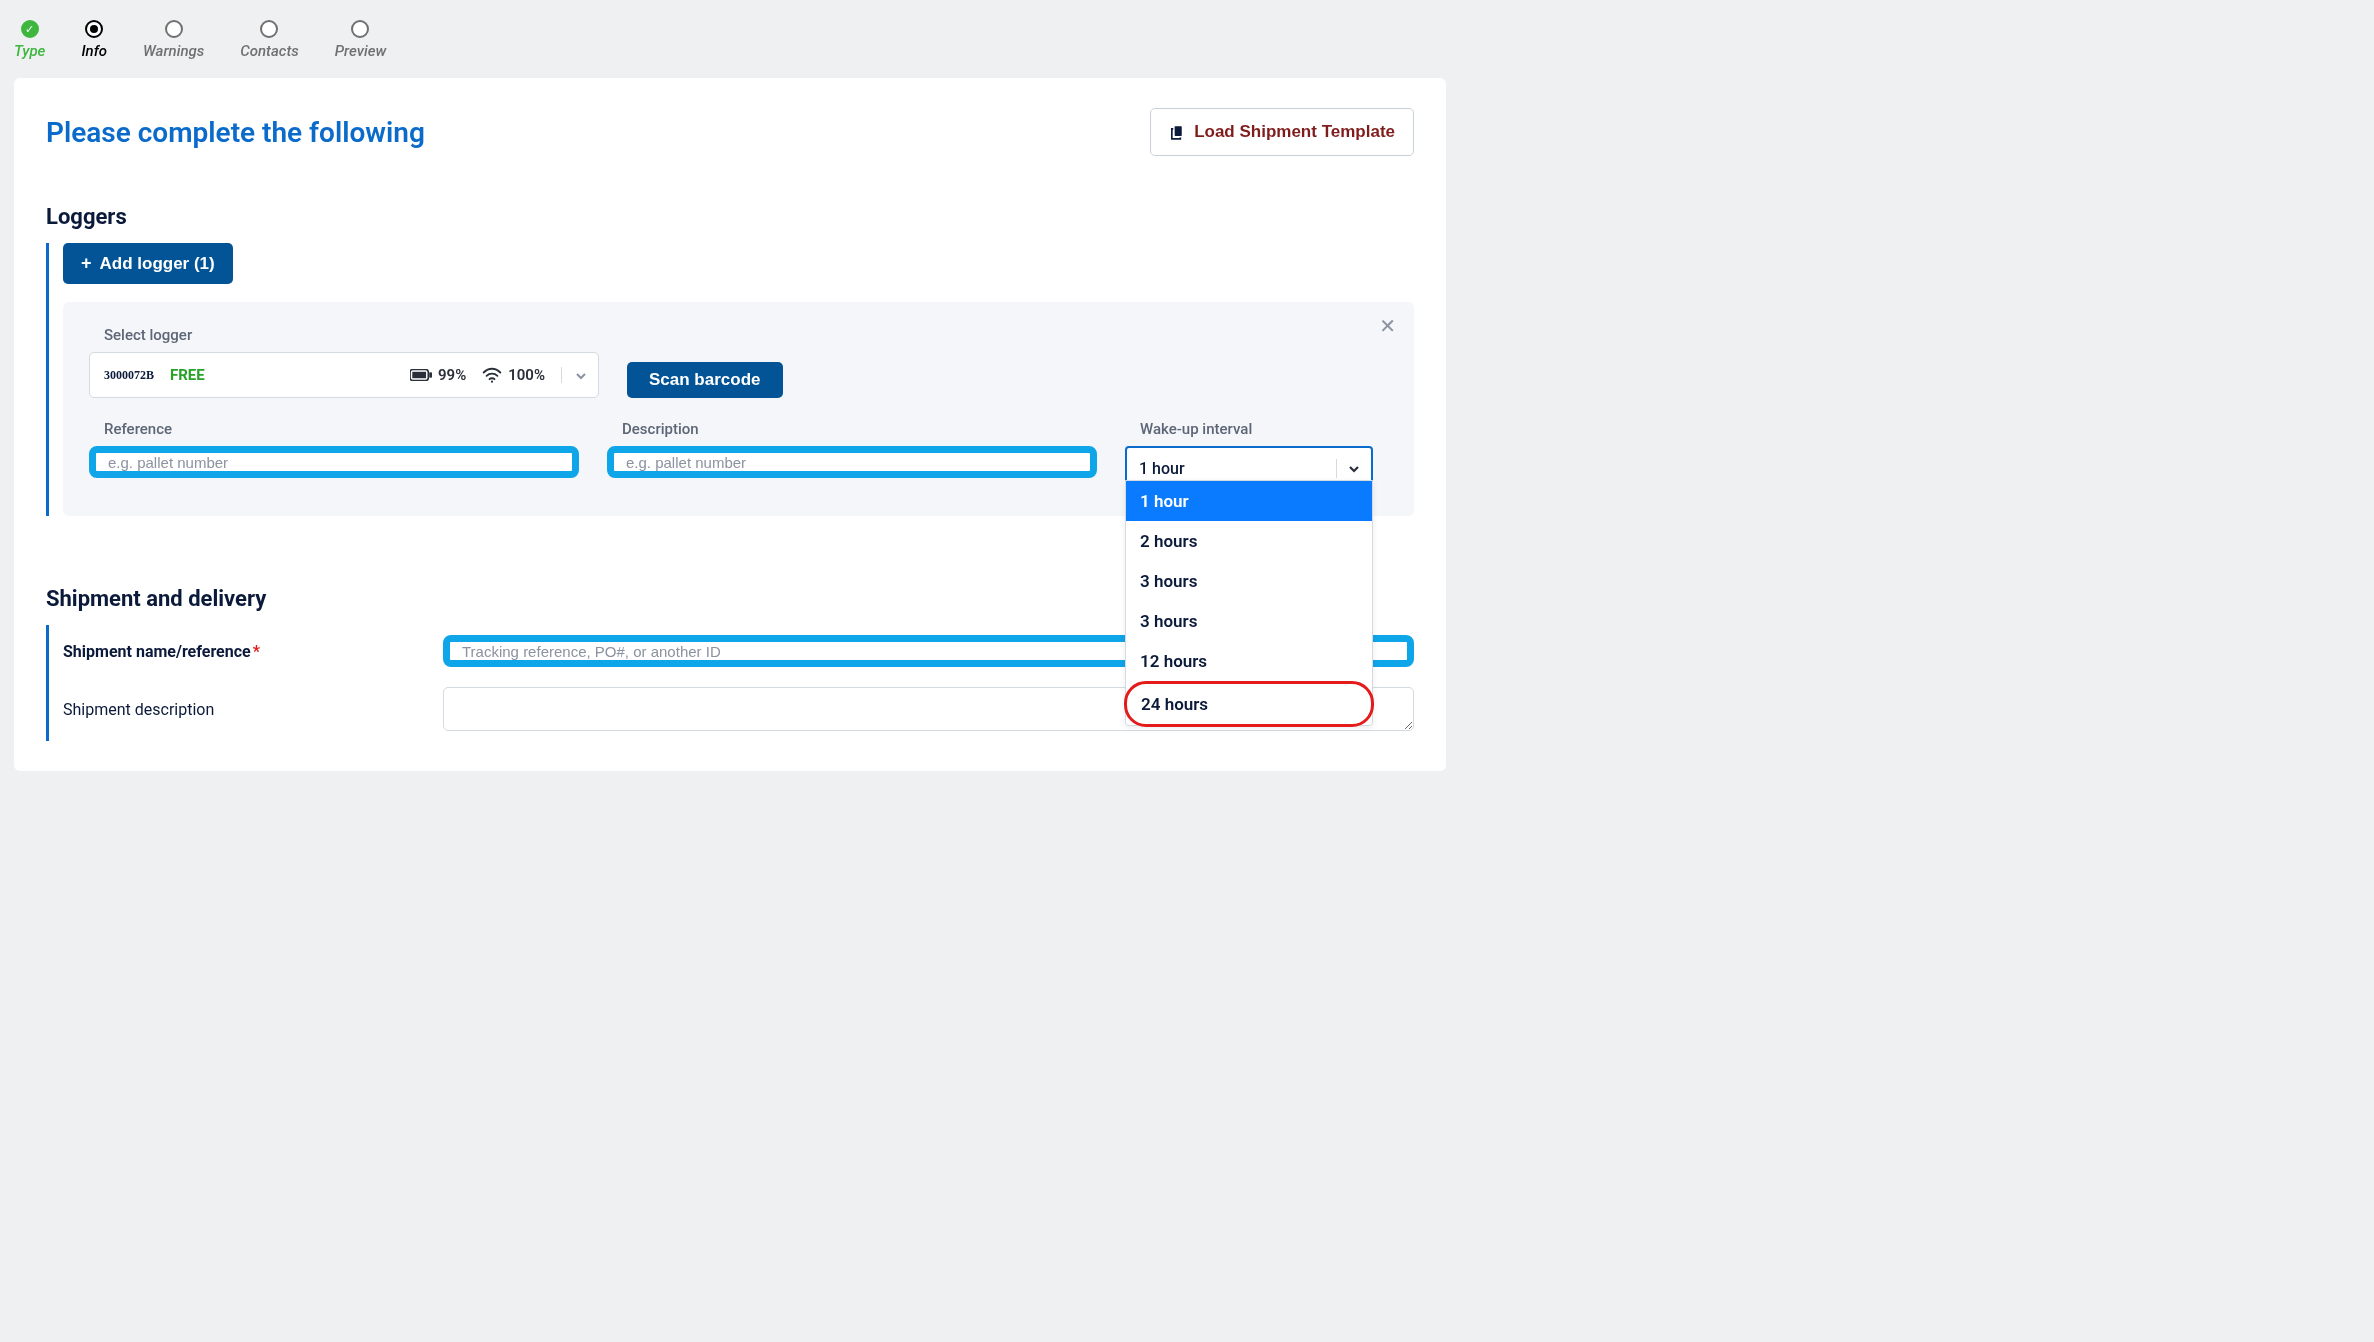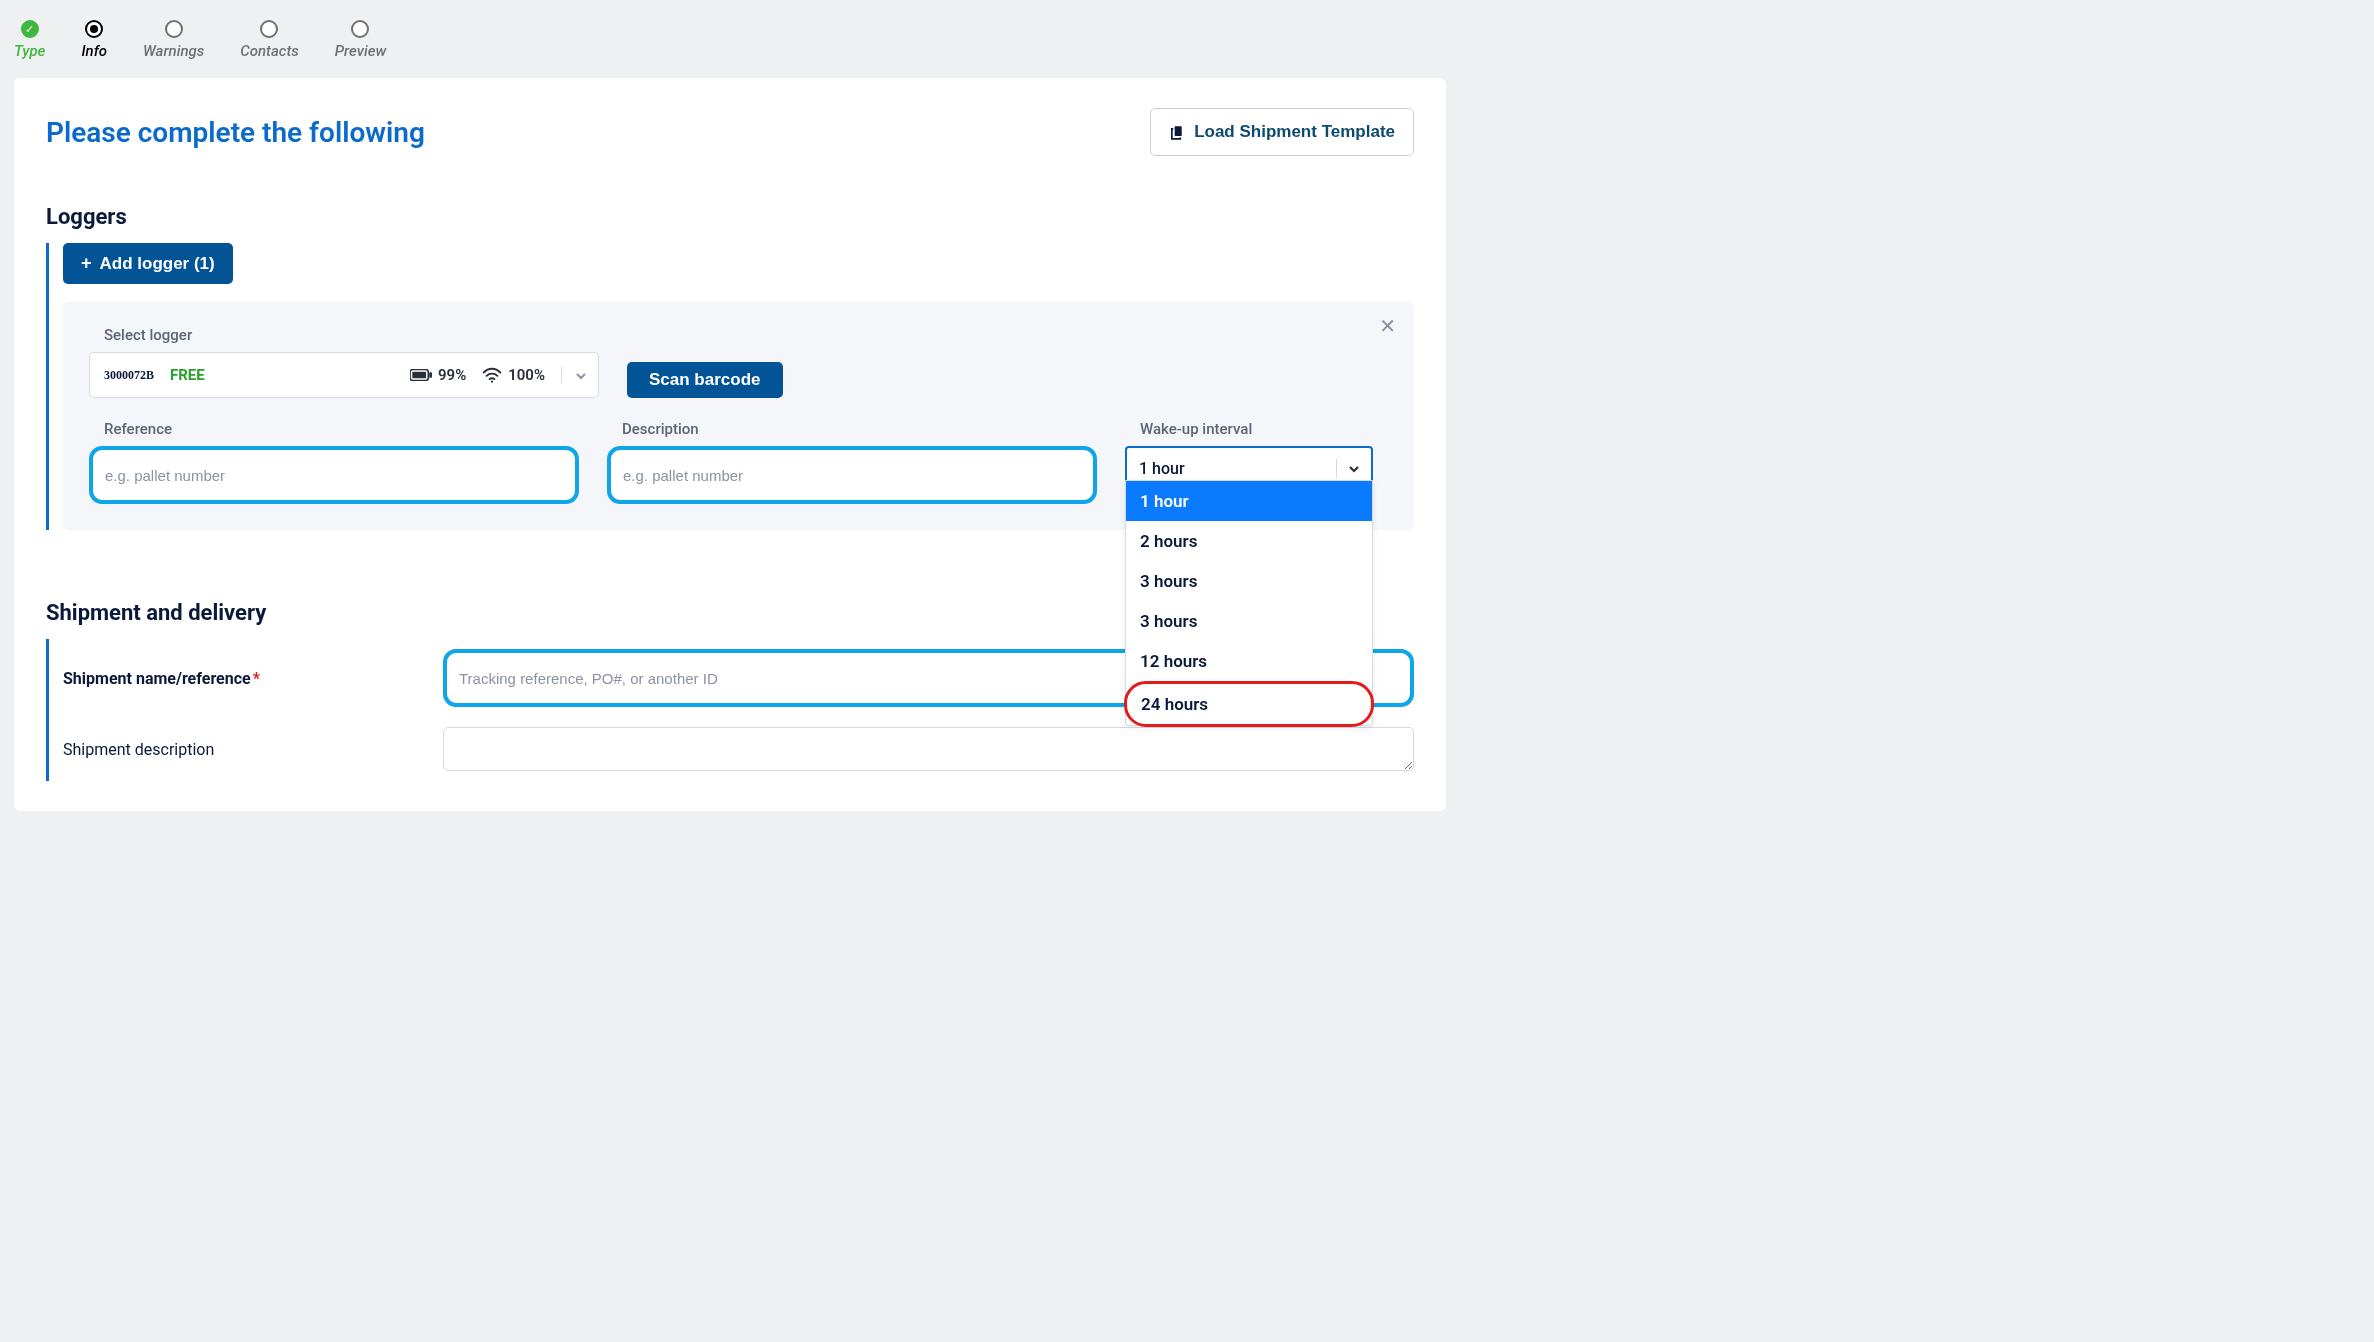"Load Shipment Template" .tpl-btn { color: #0c4a6e -> #7f1d1d }
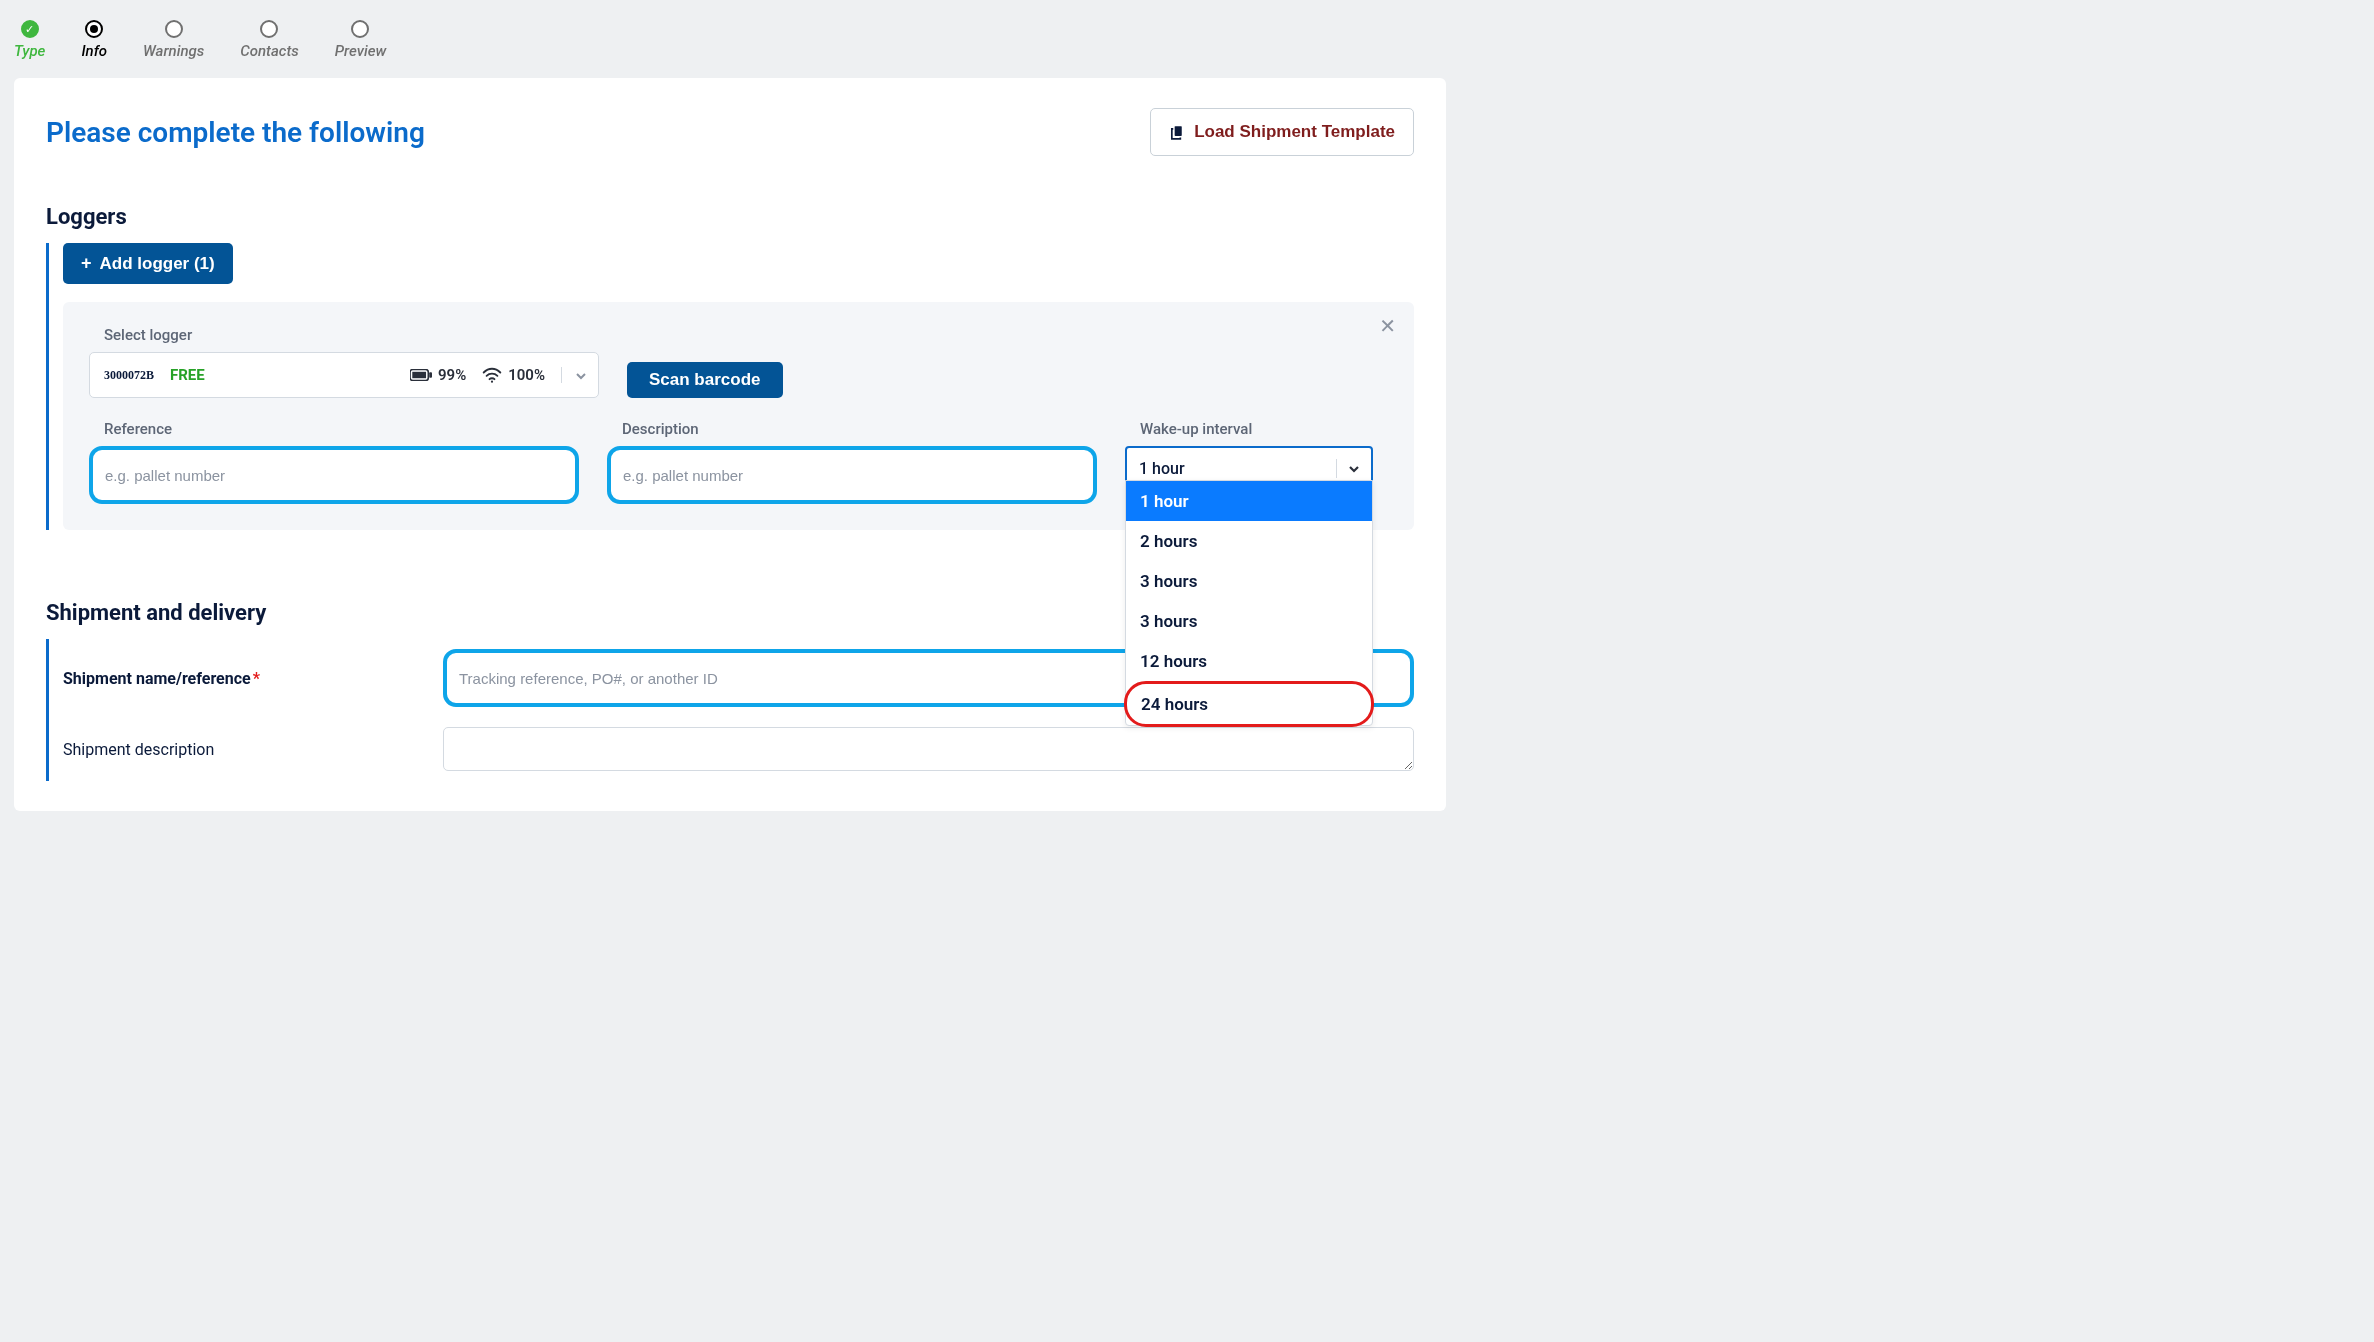"e.g. pallet number" .input { border: 4px solid #0ea5e9 -> 7px solid #0ea5e9; border-radius: 13px -> 8px; height: 58px -> 32px }
